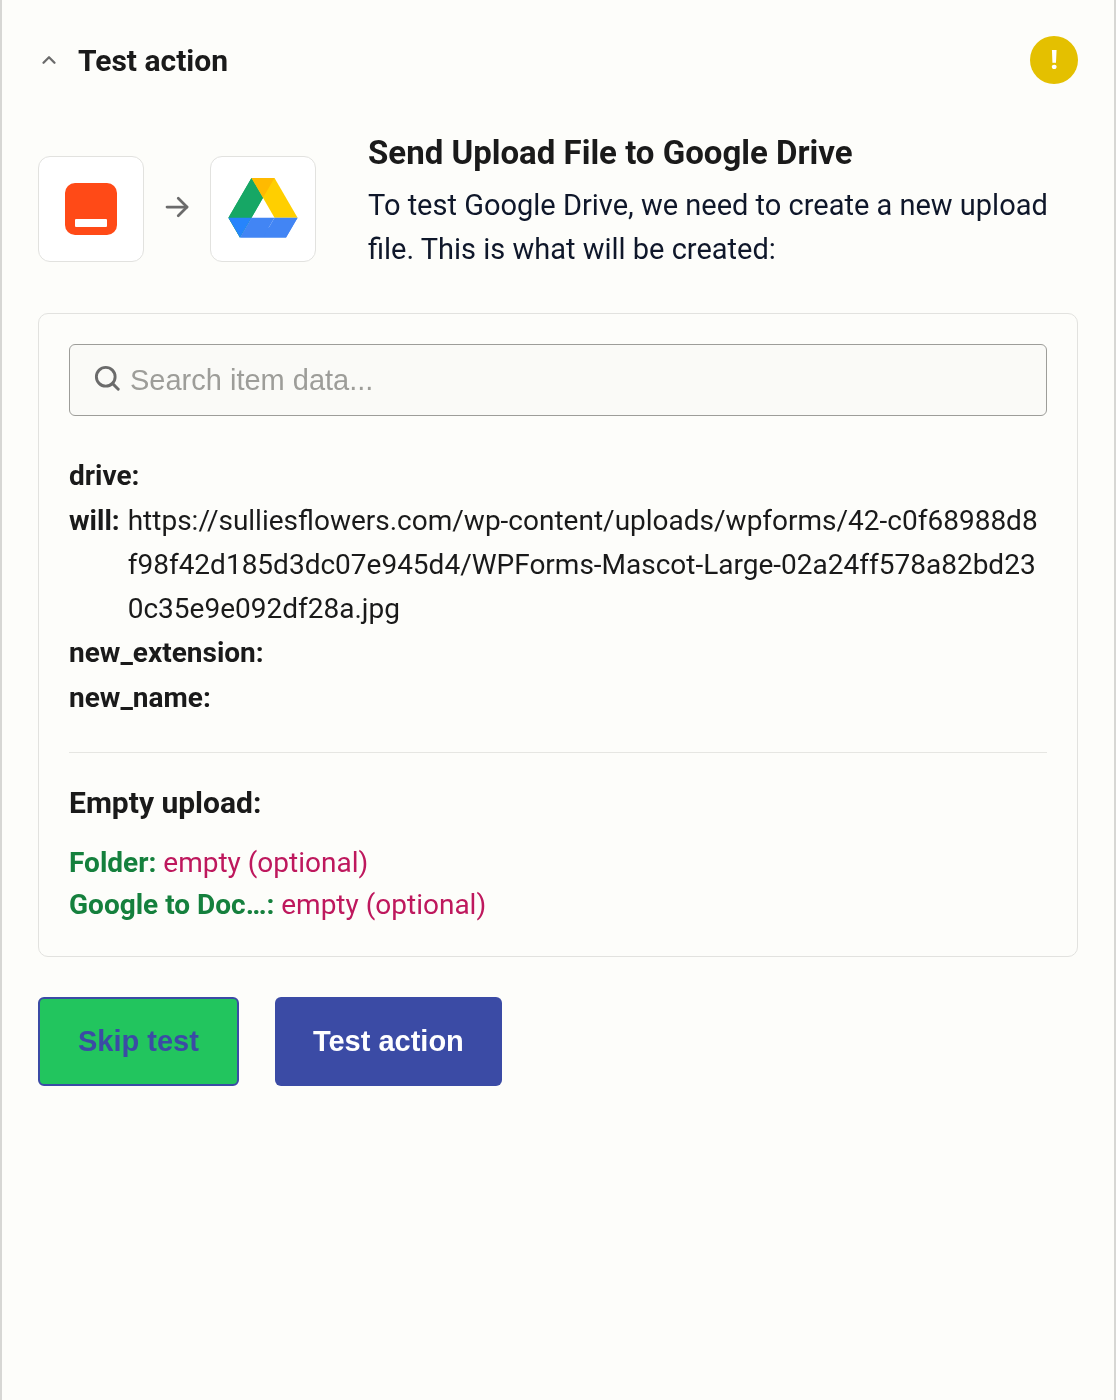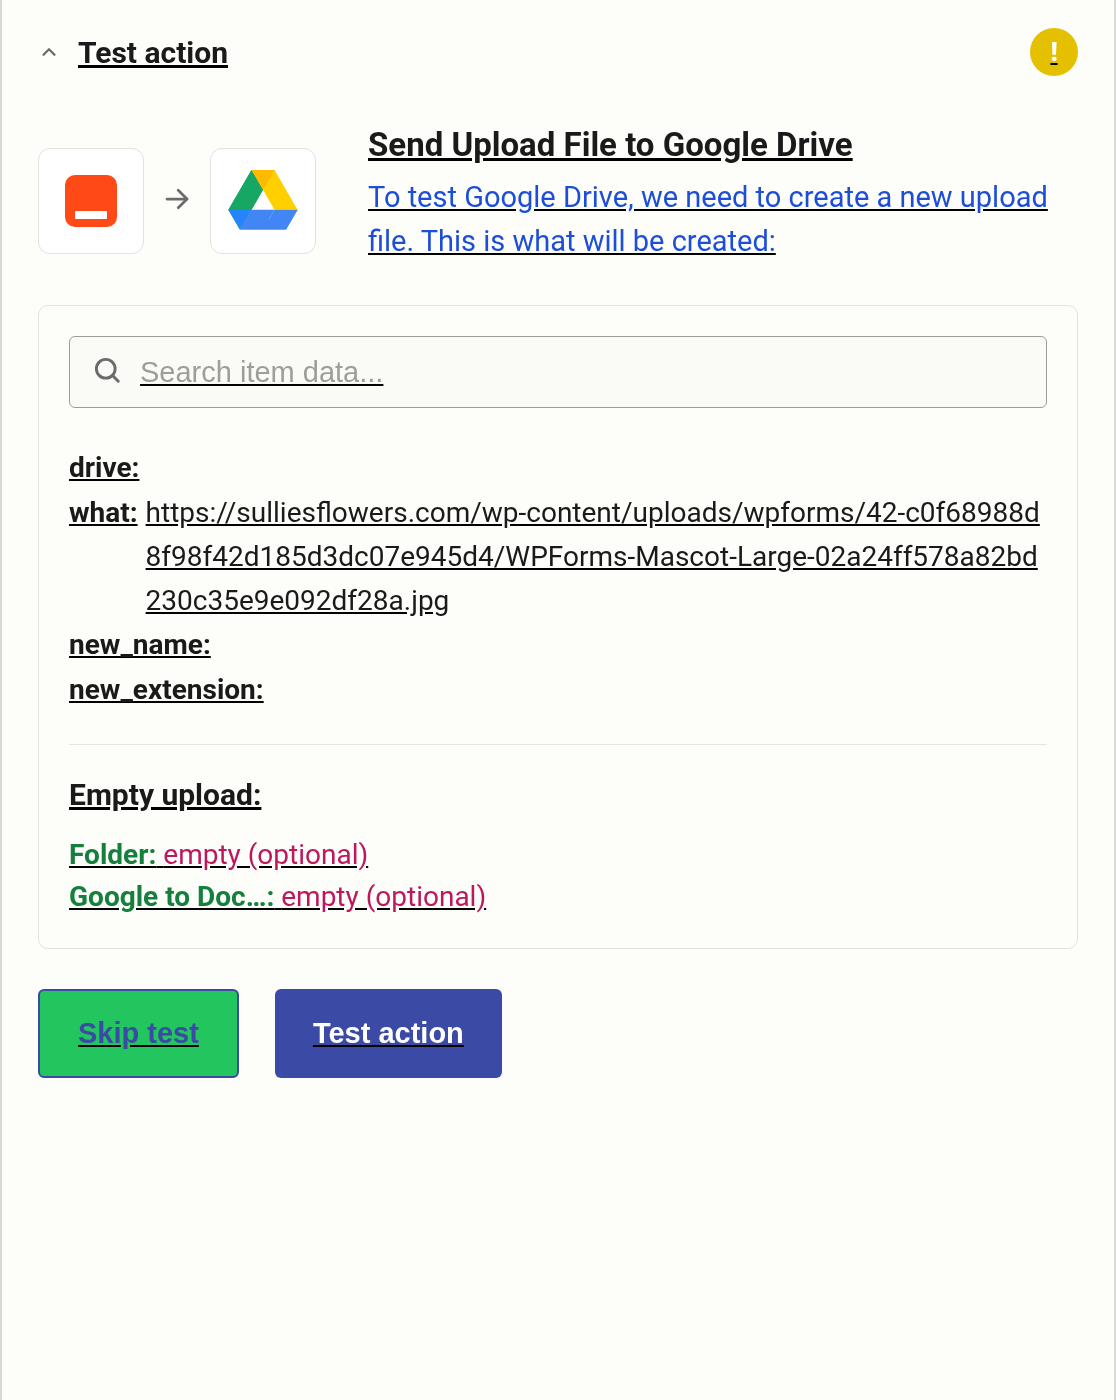"Test action" .container { padding: 28px 36px 40px 36px -> 36px 36px 40px 36px; text-decoration: underline -> none }
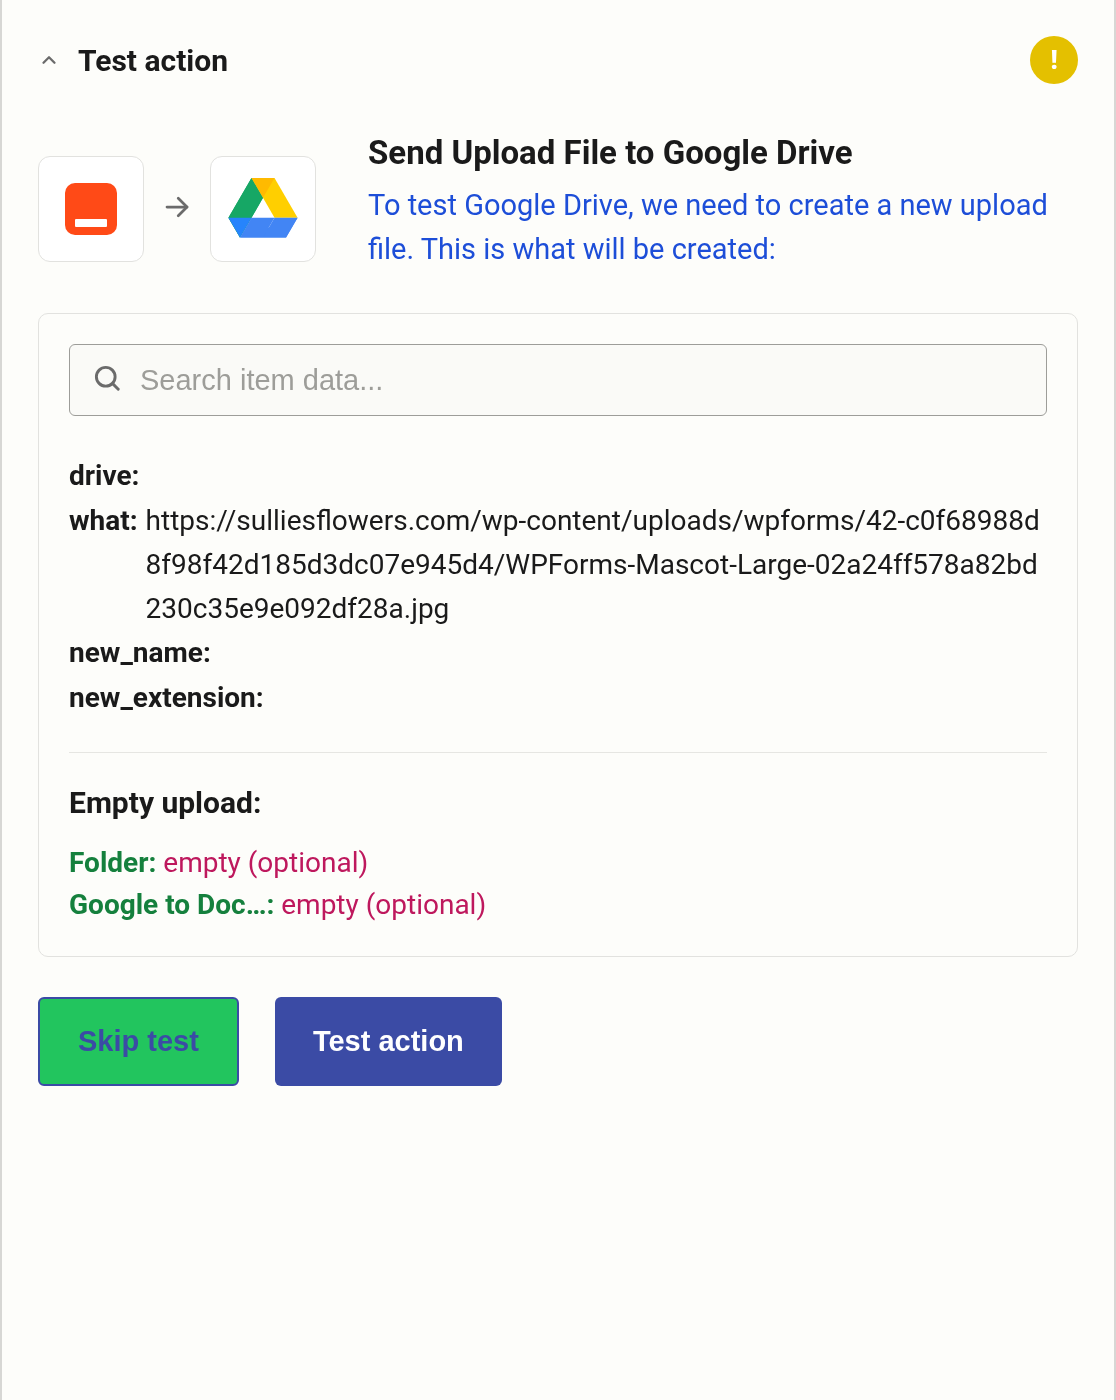"To test Google Drive, we" .info-desc { color: #1d4ed8 -> #0f172a }
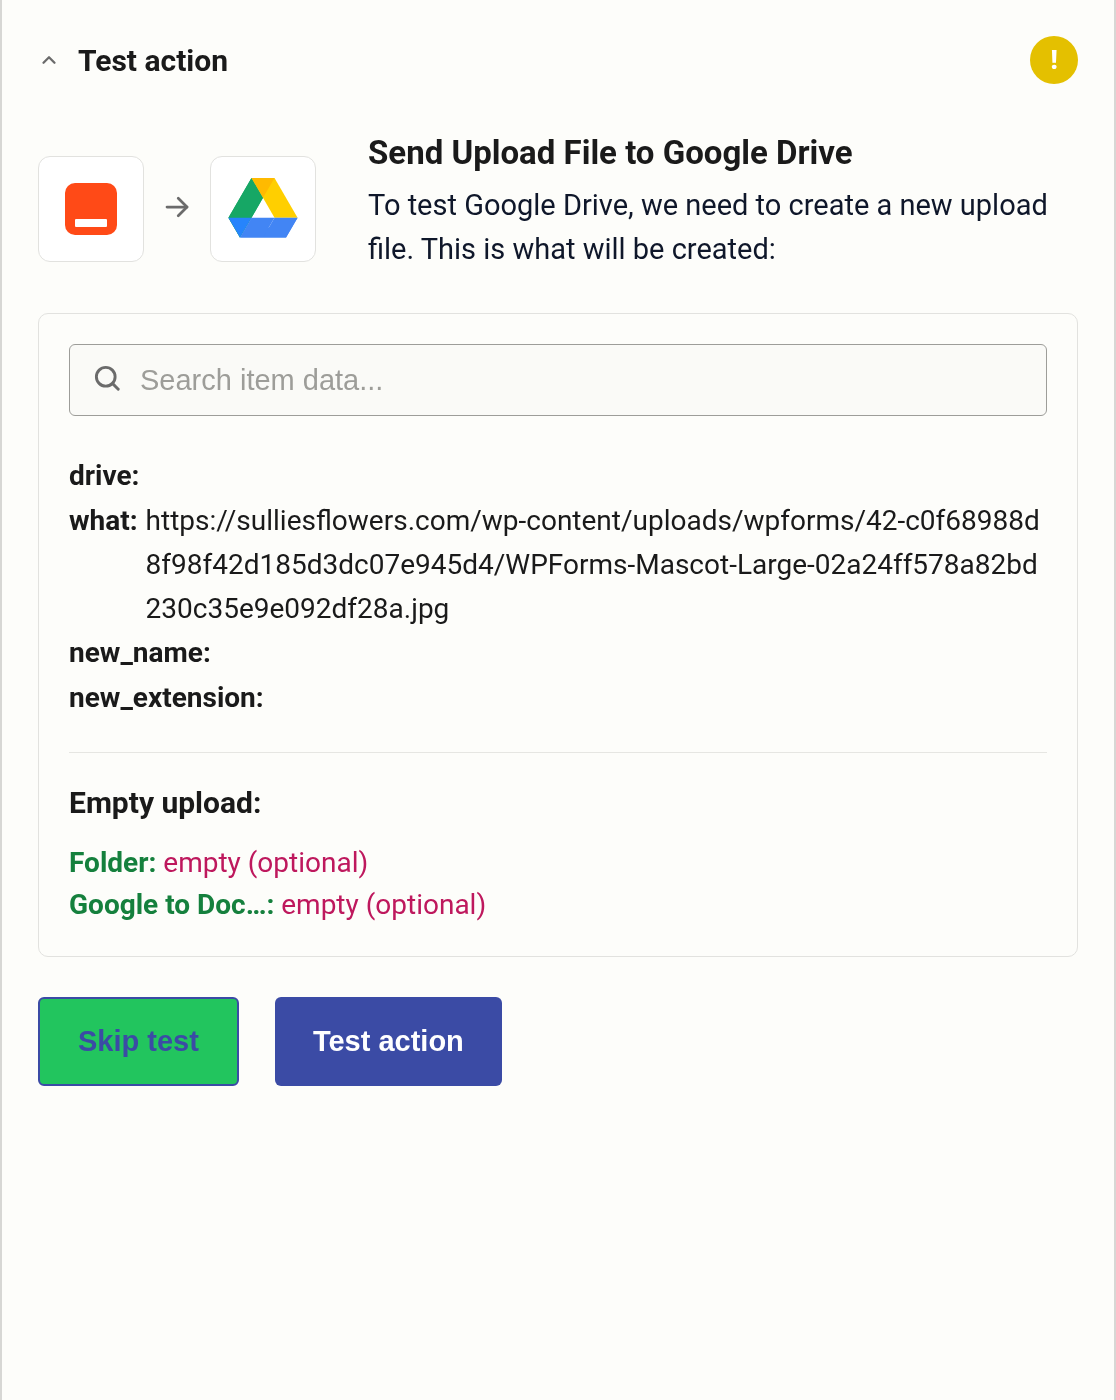"Search item data..." .search-box { gap: 18px -> 8px }
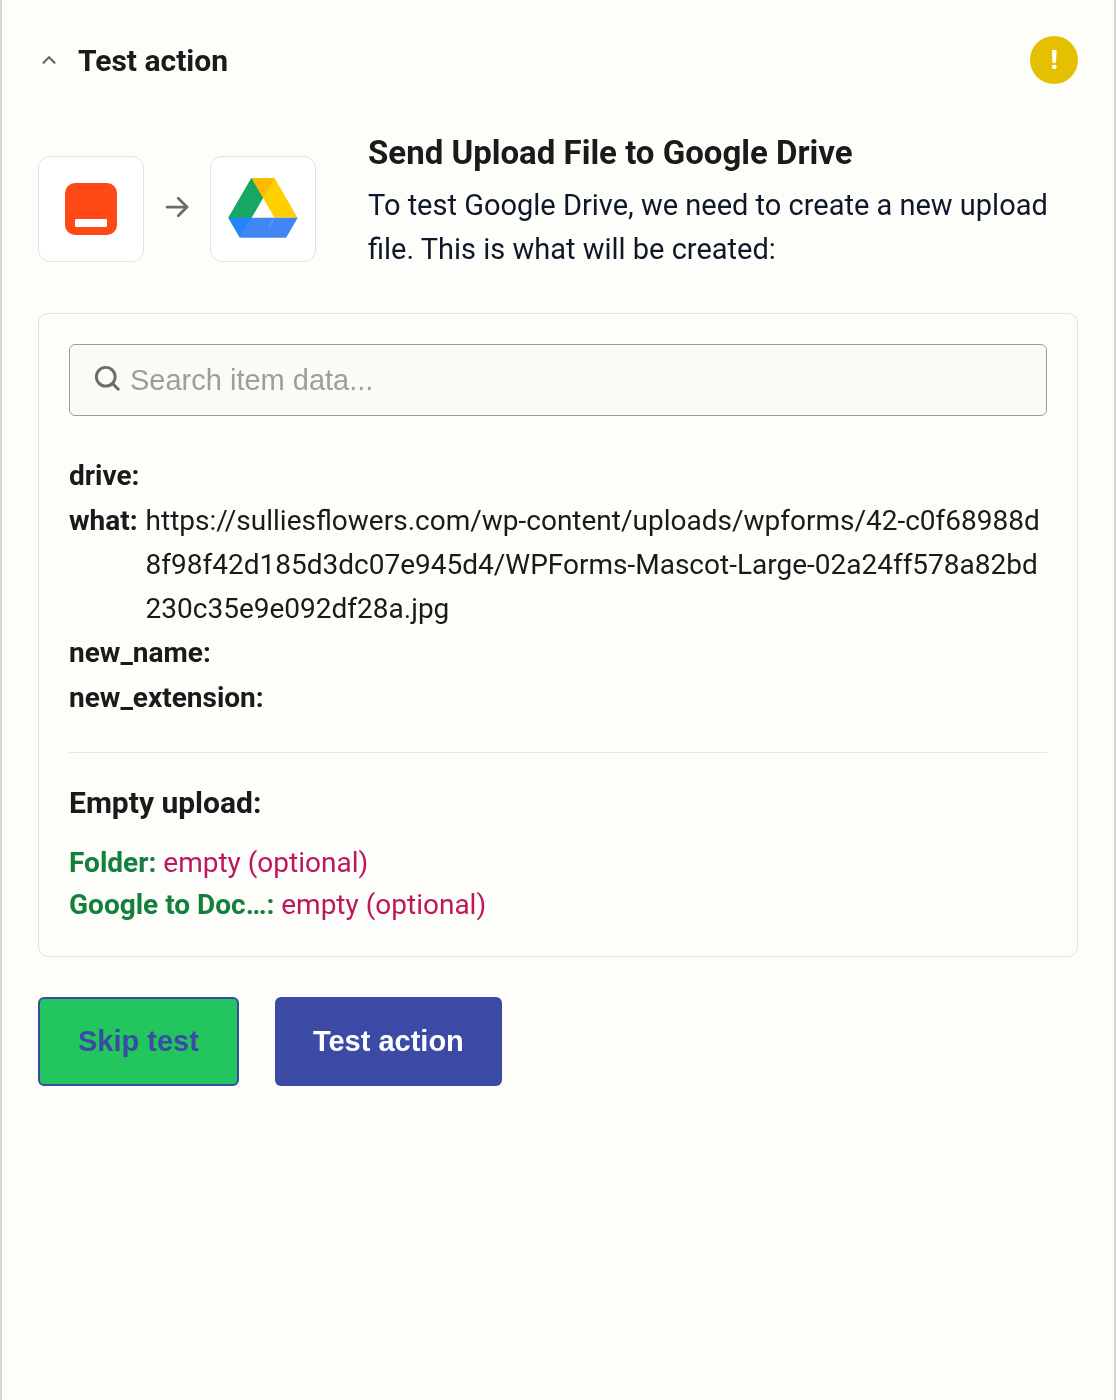"what:" span.field-key { text: what -> will }
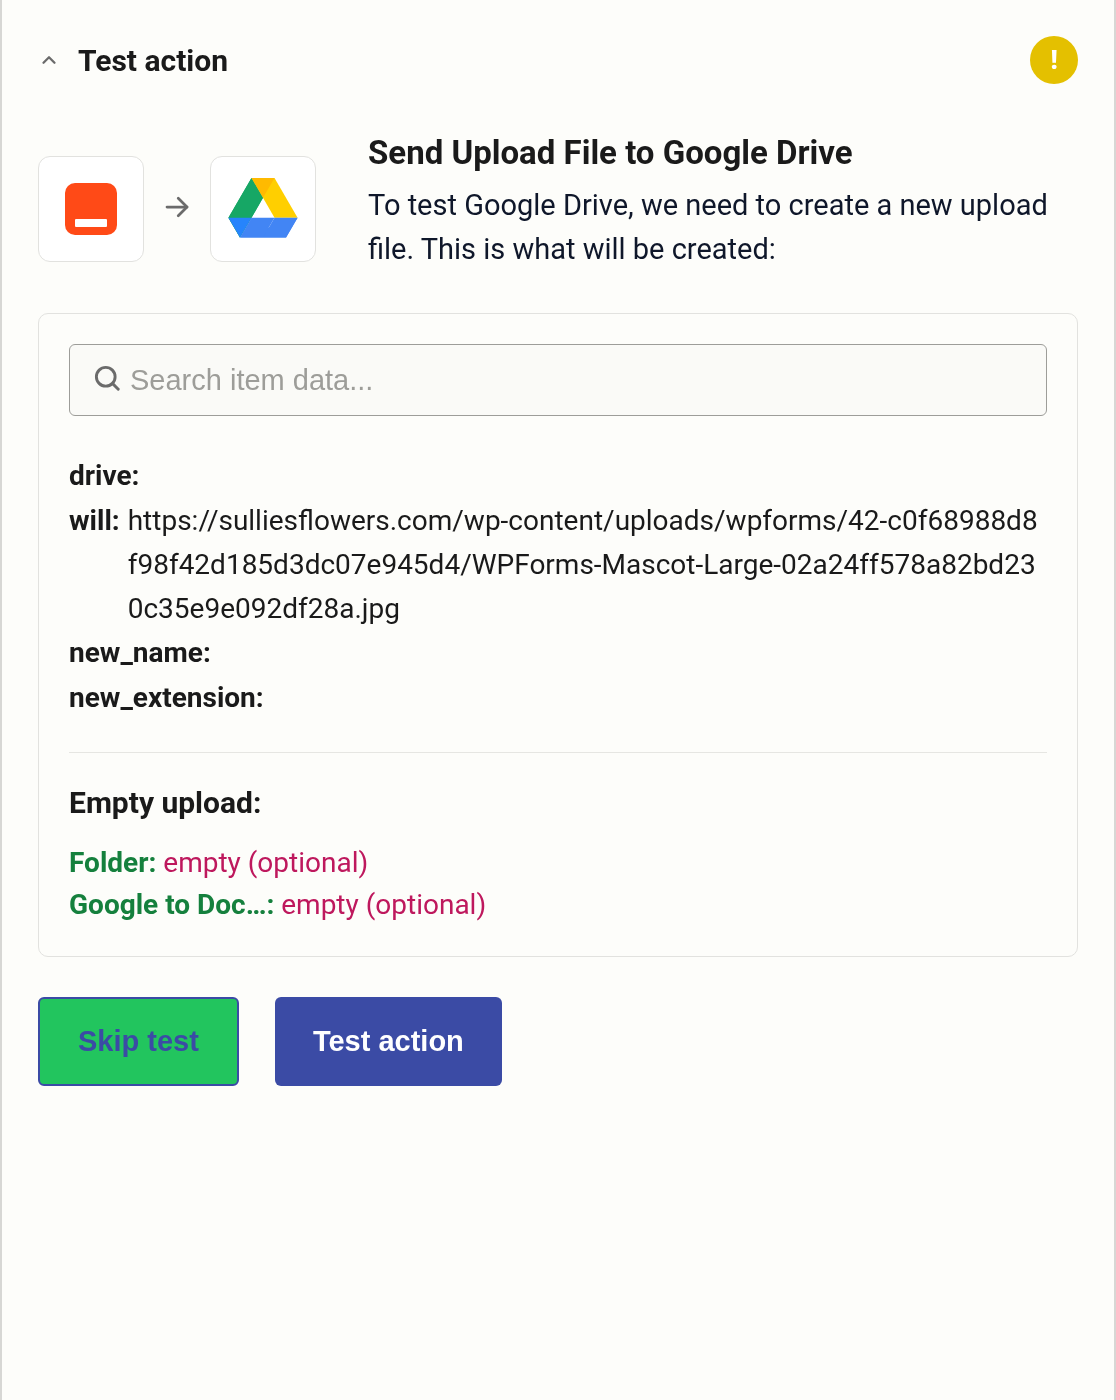"new_name:" div.field-row { order: before "new_extension:" -> after "new_extension:" }
